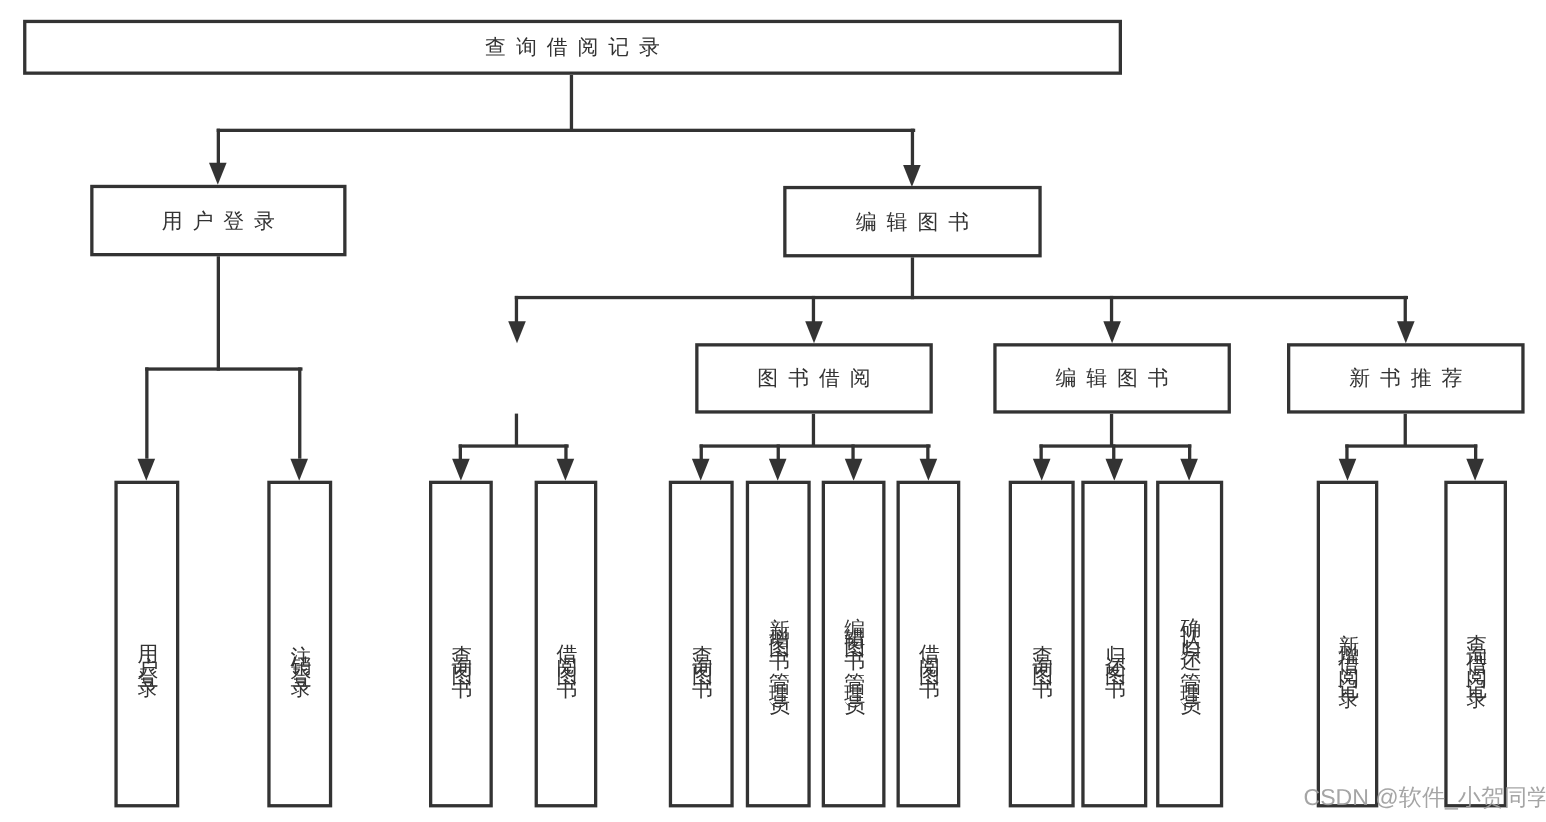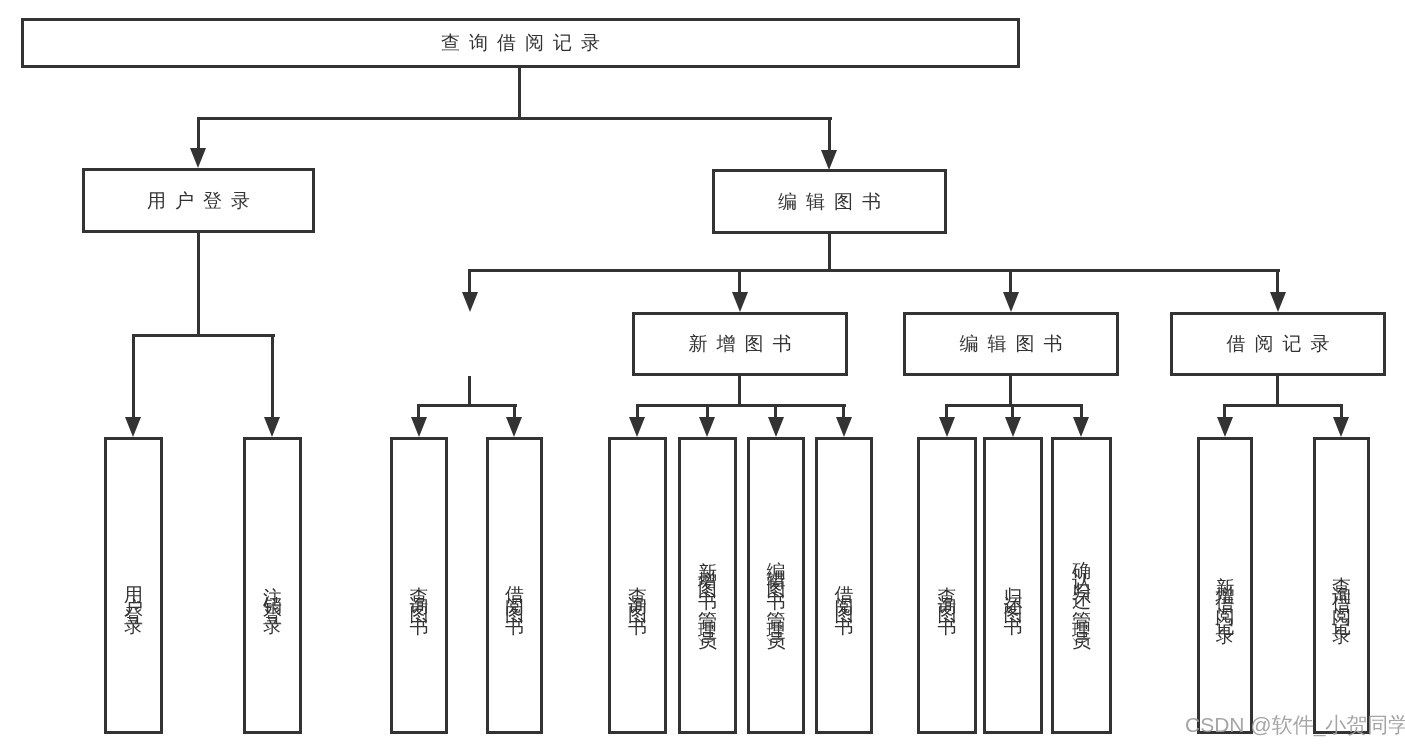"新增图书" span.lbl { text: 新增图书 -> 图书借阅 }
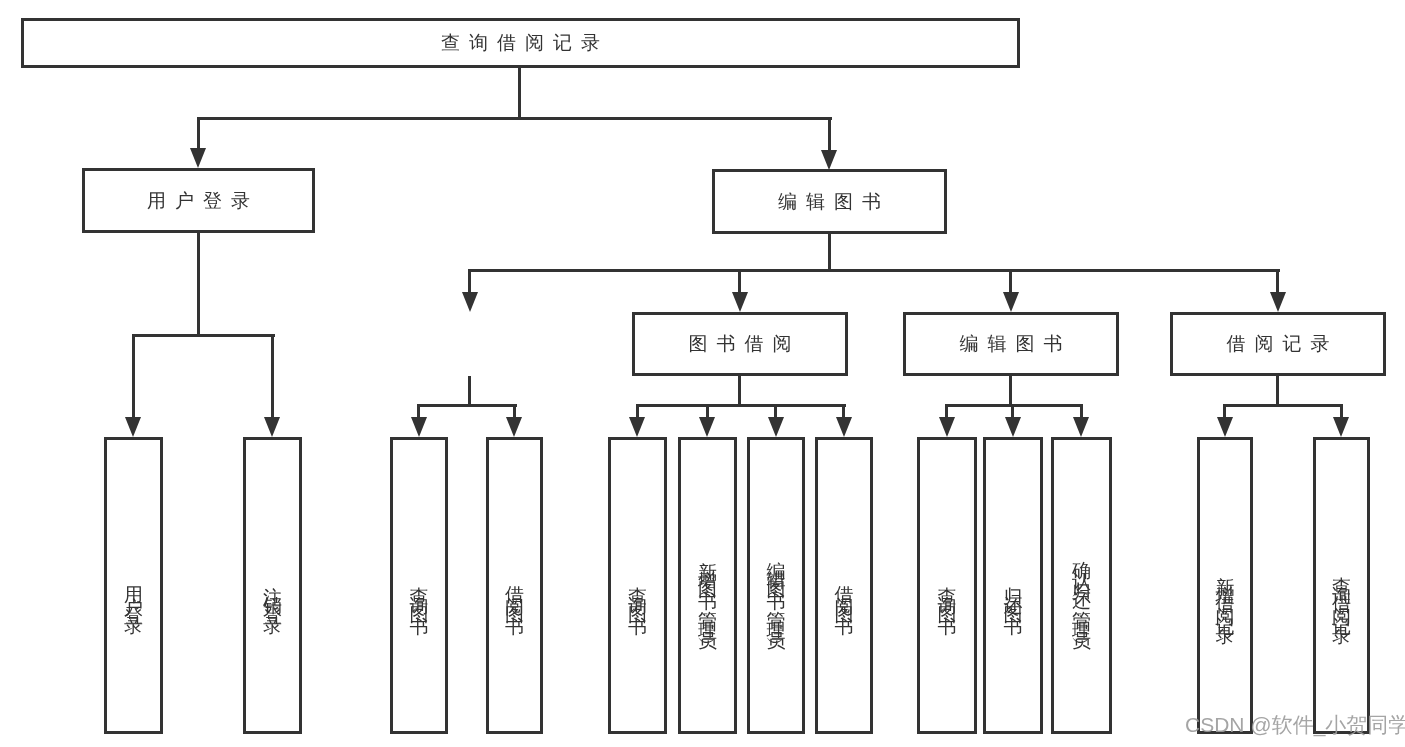"借阅记录" span.lbl { text: 借阅记录 -> 新书推荐 }
